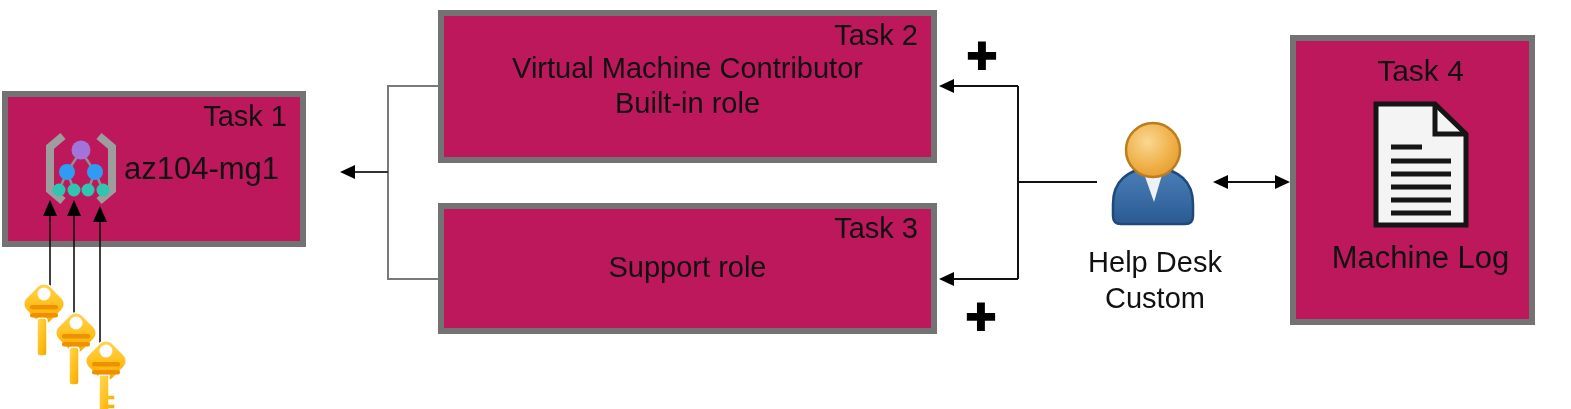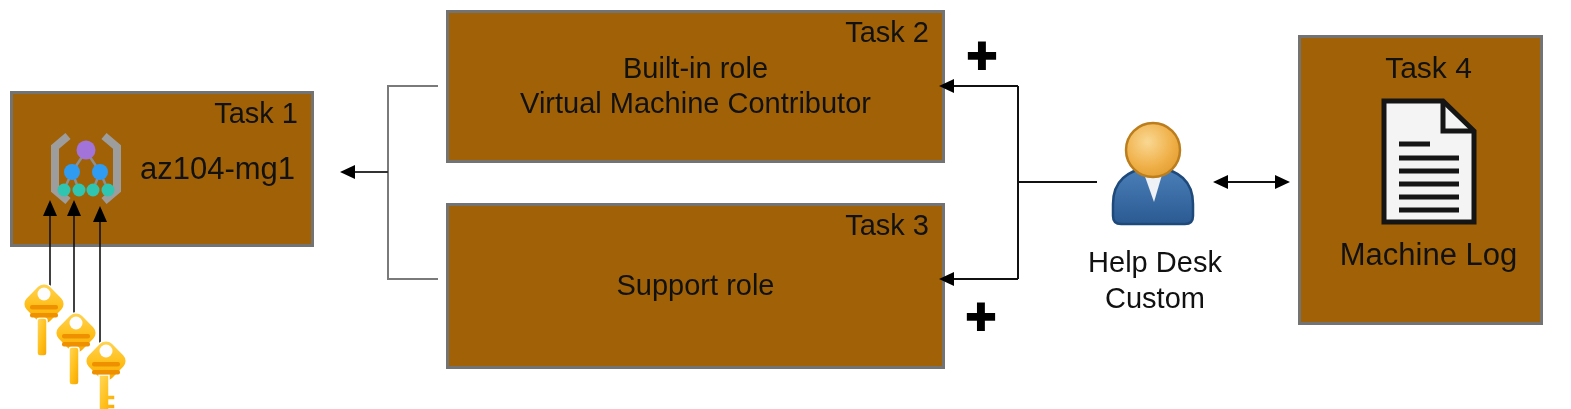"Task 2" .box { background: #a16207 -> #be185d; border: 3px solid #737373 -> 6px solid #737373; margin-left: 8px -> none }
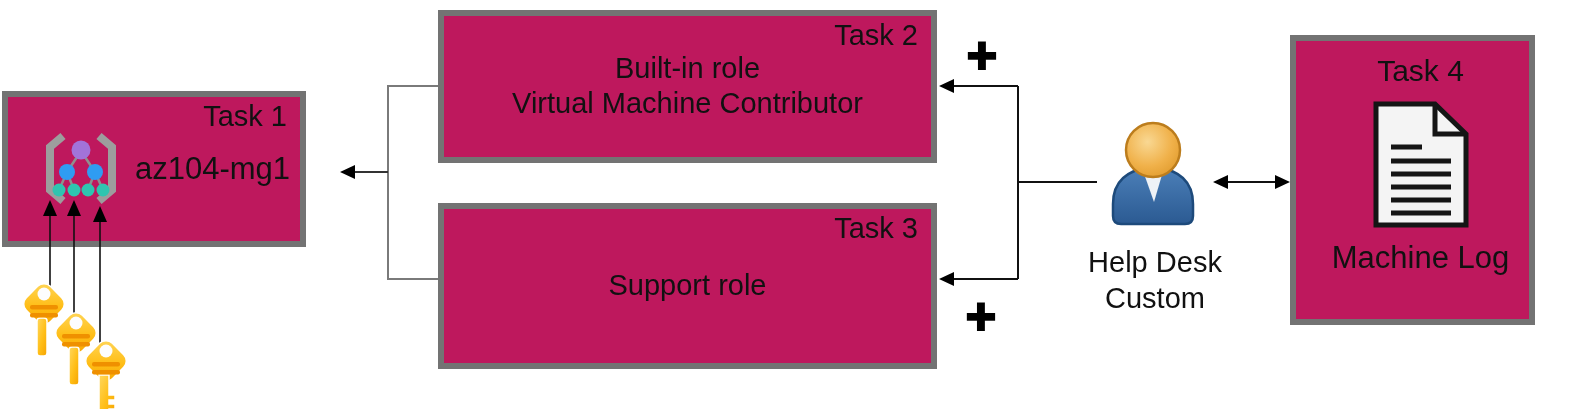"Built-in role" span { order: before "Virtual Machine Contributor" -> after "Virtual Machine Contributor" }
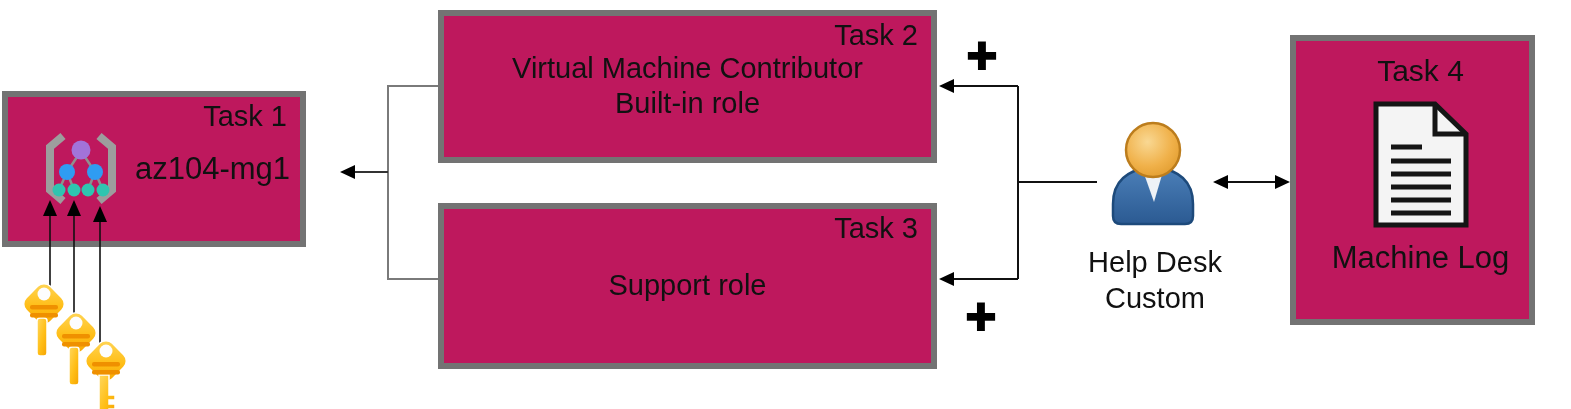"az104-mg1" #task1-content { gap: 13px -> 2px }
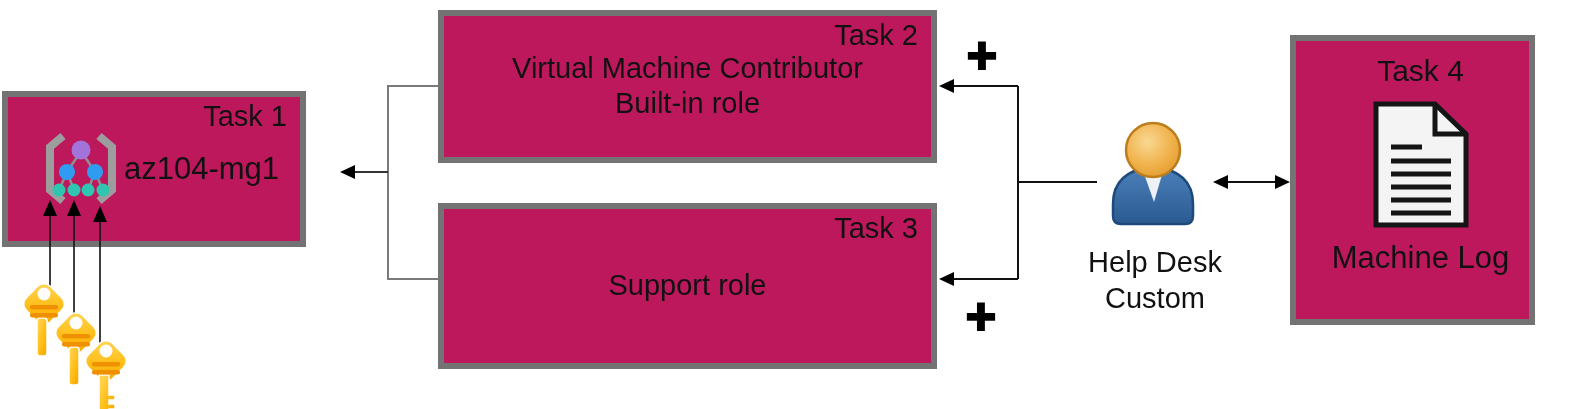"Task 3" div.box { height: 166px -> 131px }
